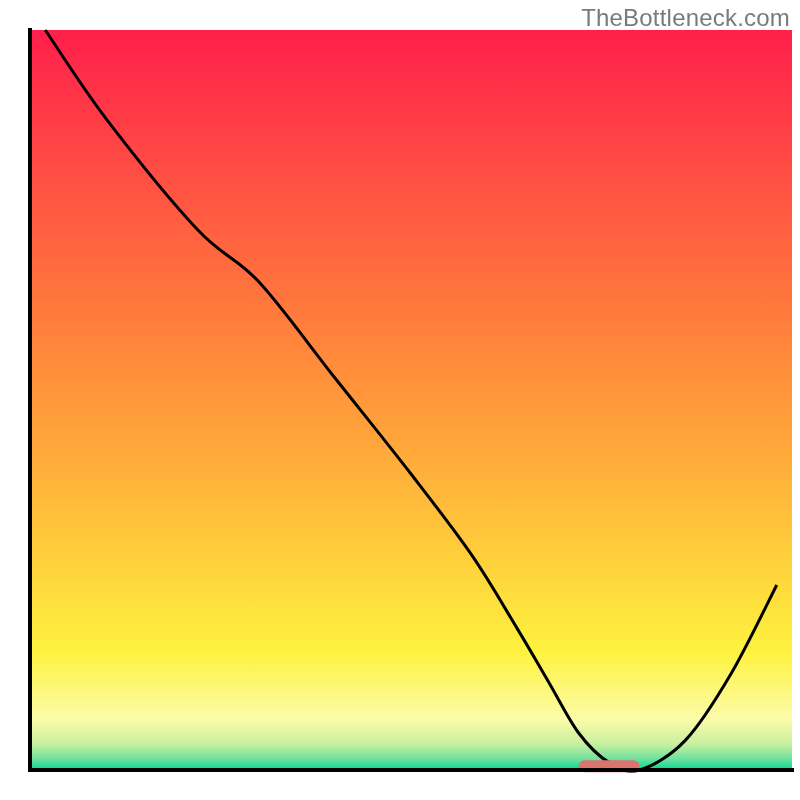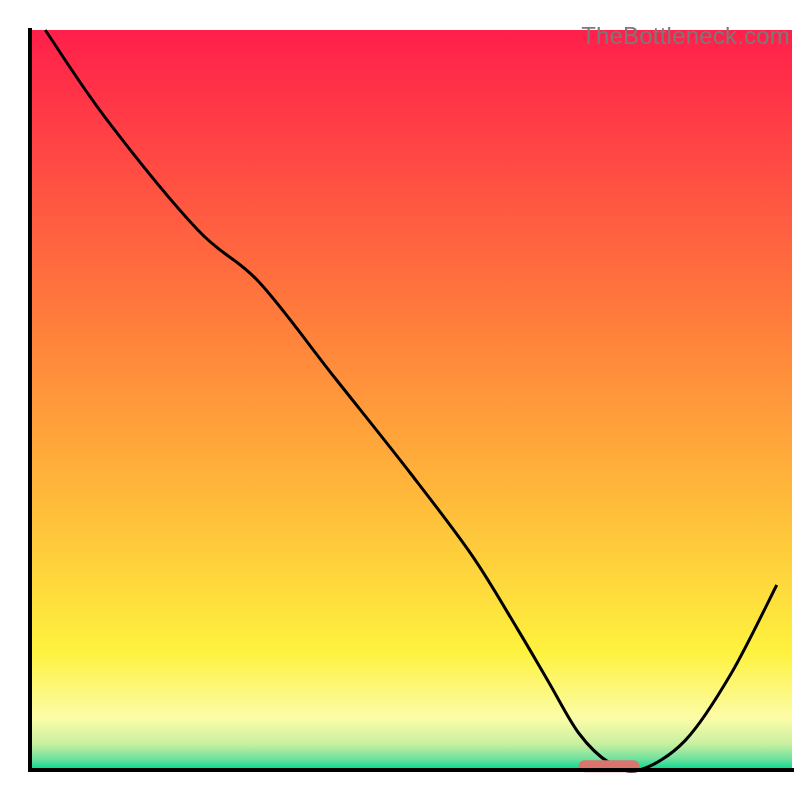"TheBottleneck.com" .attribution { margin-top: 18px -> none }
